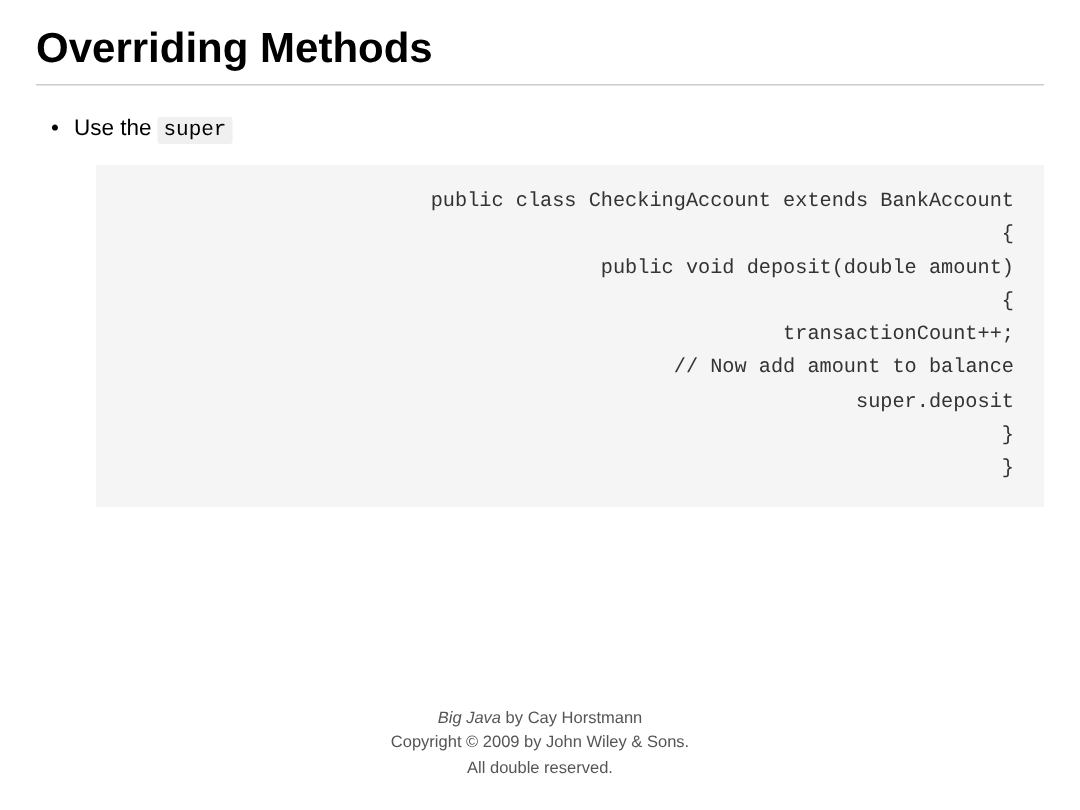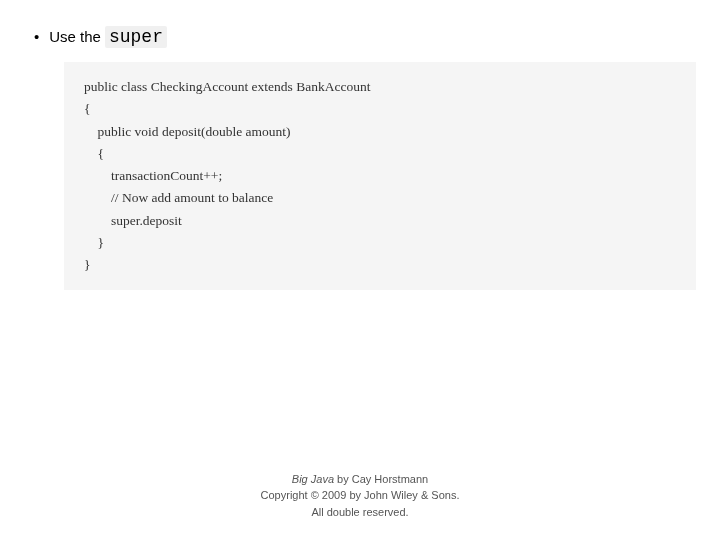"Overriding Methods" h1.page-title { html: none -> <h1>Overriding Methods</h1> }
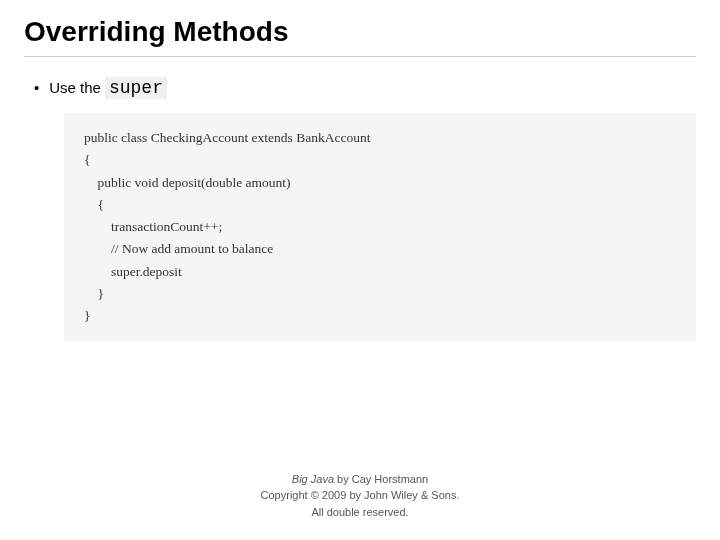"super" .inline-code { font-size: 18px -> 14px }
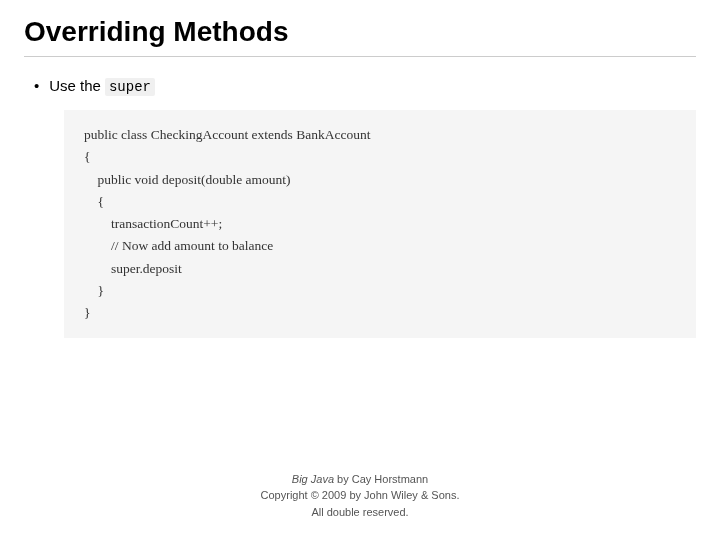"public class CheckingAccount extends" .code-block { font-family: Liberation Serif, serif -> Liberation Mono, monospace; text-align: none -> right }
